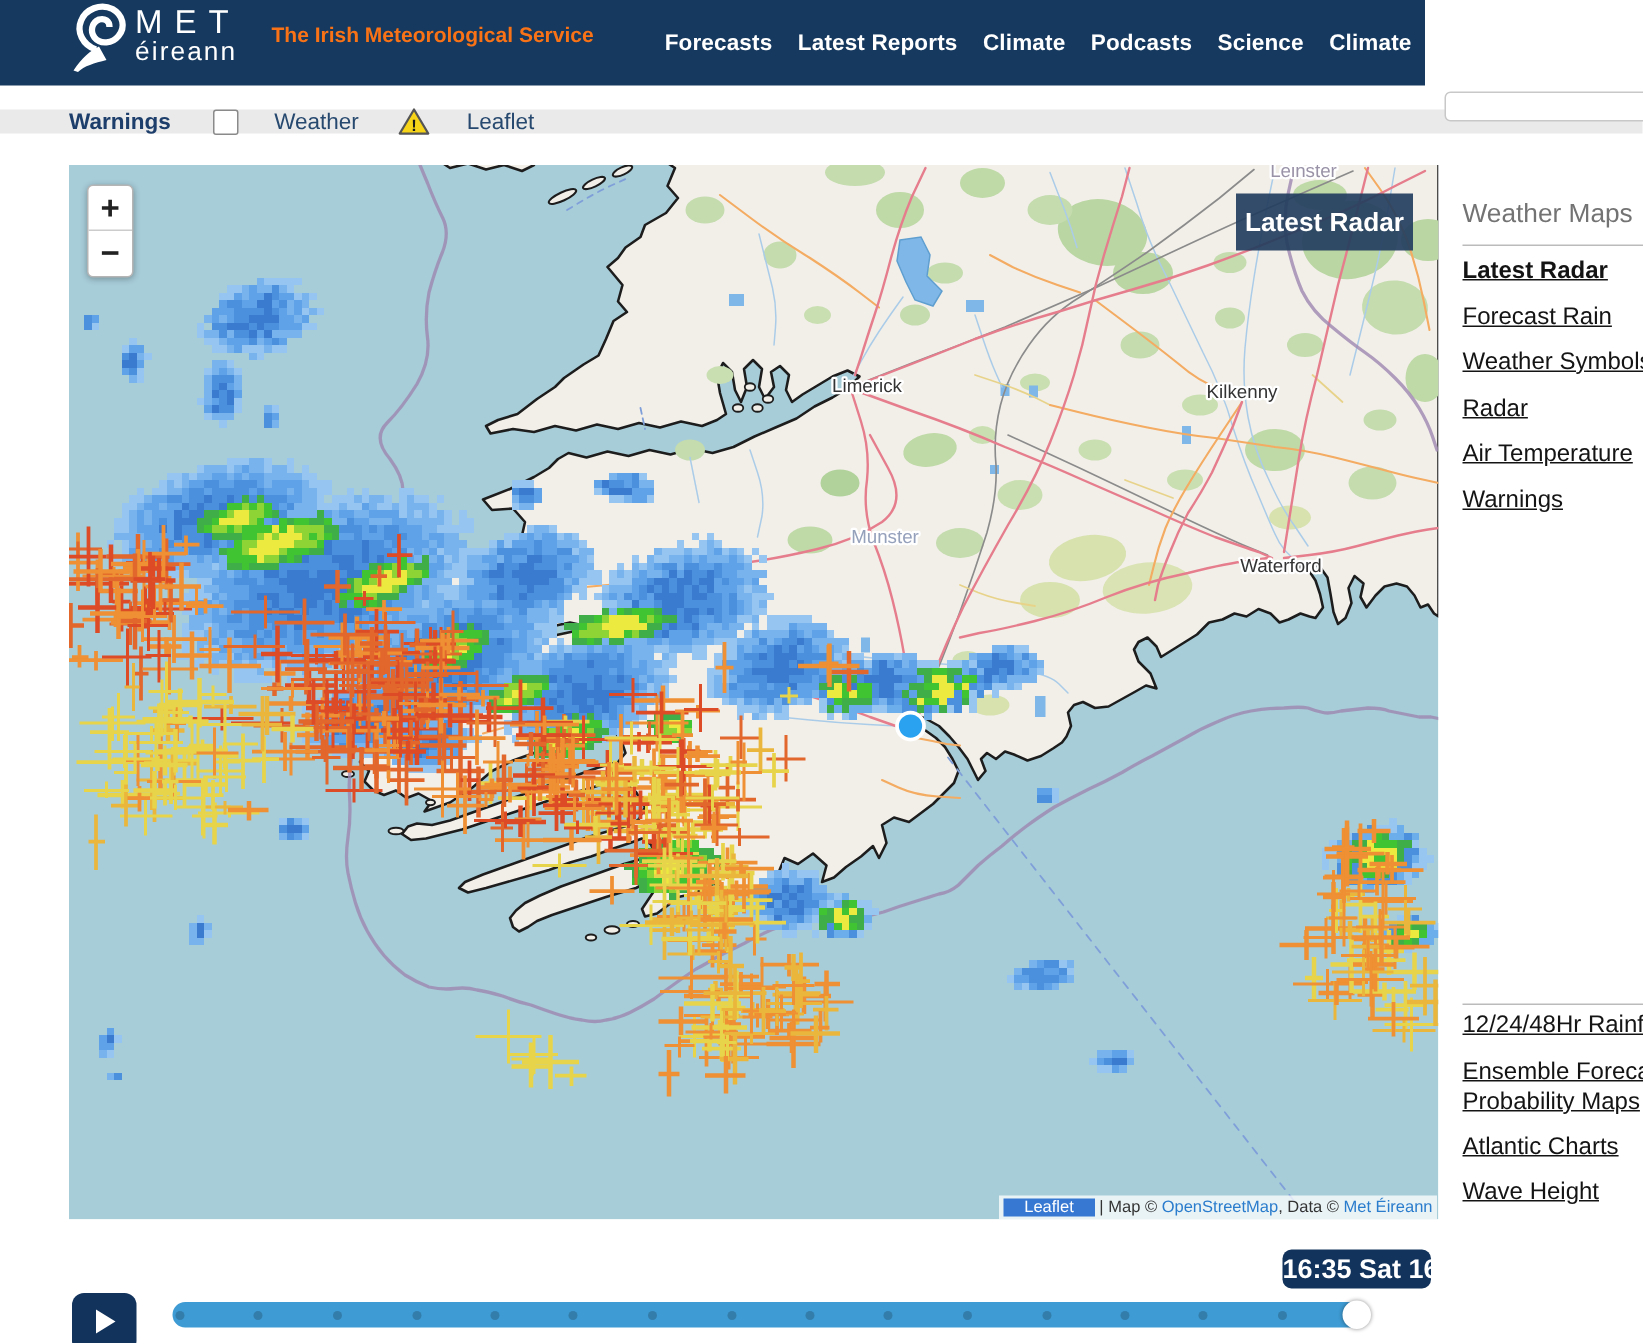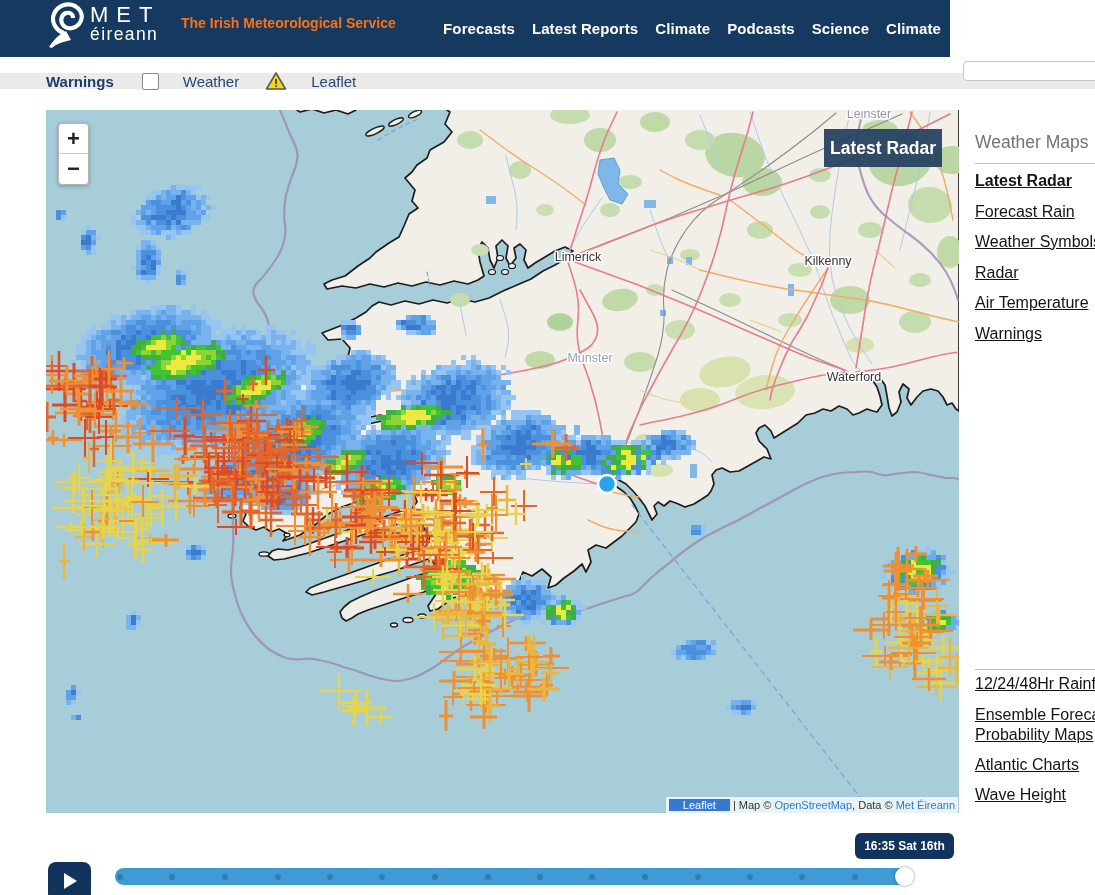"16:35 Sat 16th" .tip { font-size: 12px -> 18px }
